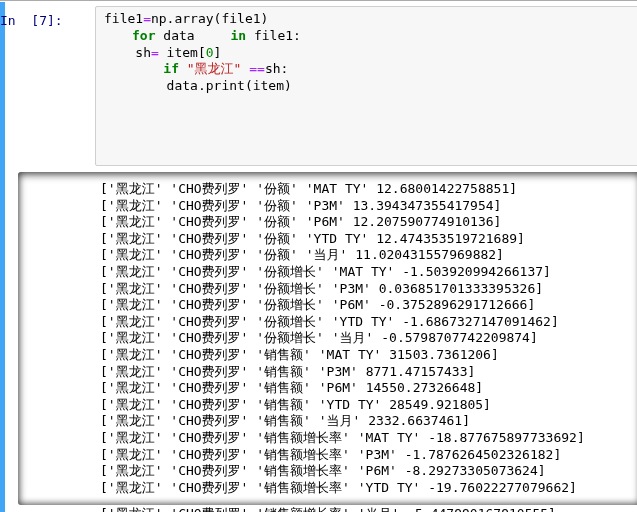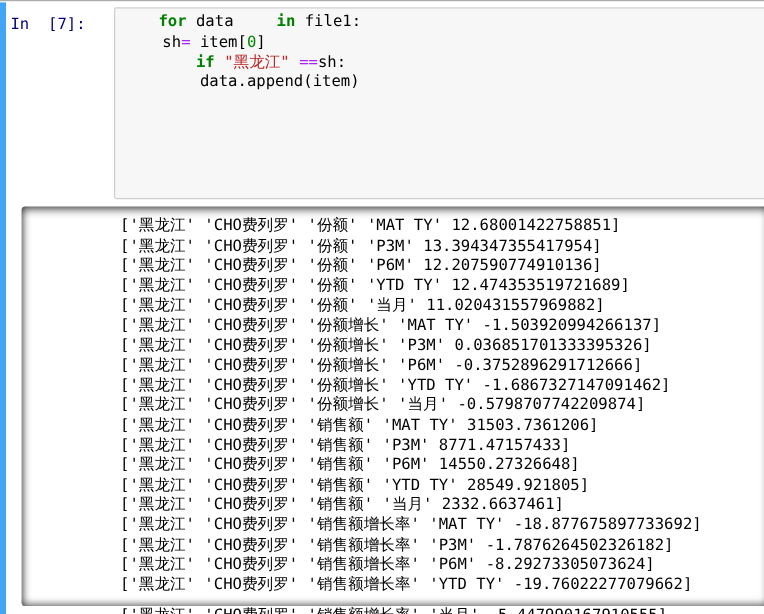"In [7]:" .prompt { text-align: center -> left }
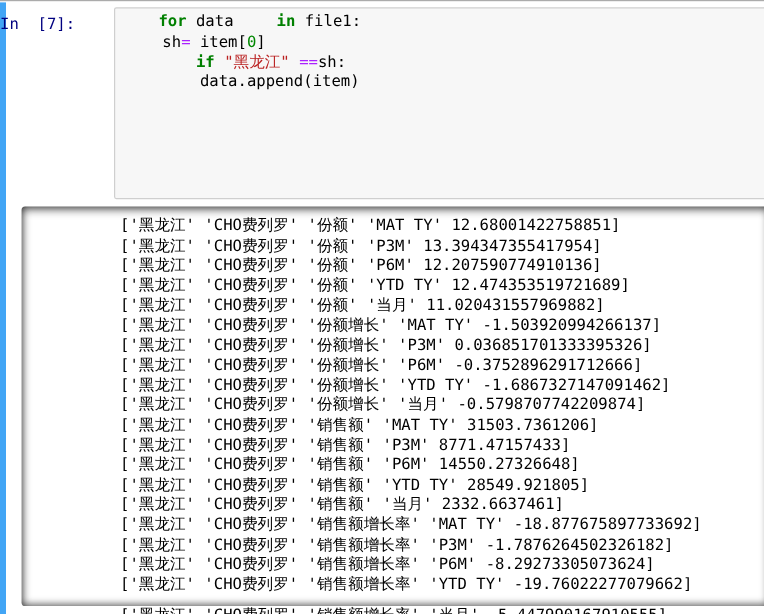"file1=np.array(file1)" div.code-line { html: none -> <div><span>file1</span><span>=</span><span>np.array(file1)</span></div> }
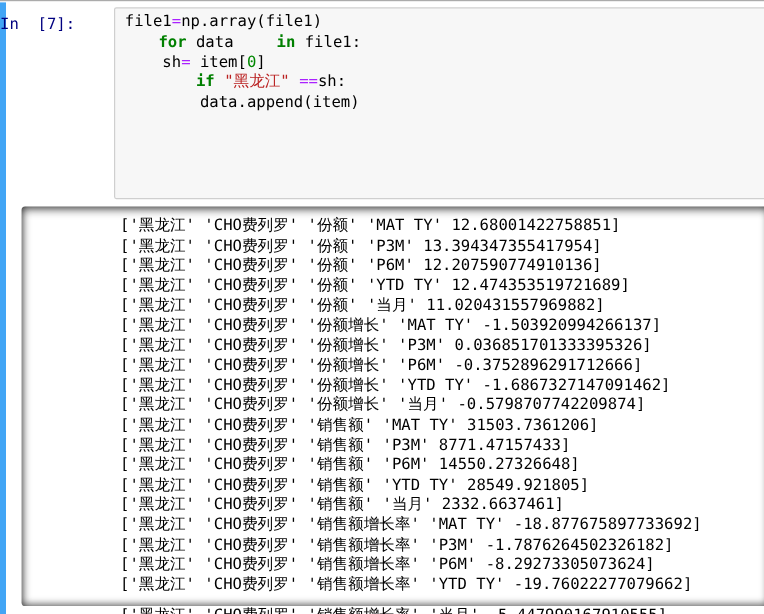"data.append(item)" span.tok-p { text: data.append -> data.print }
